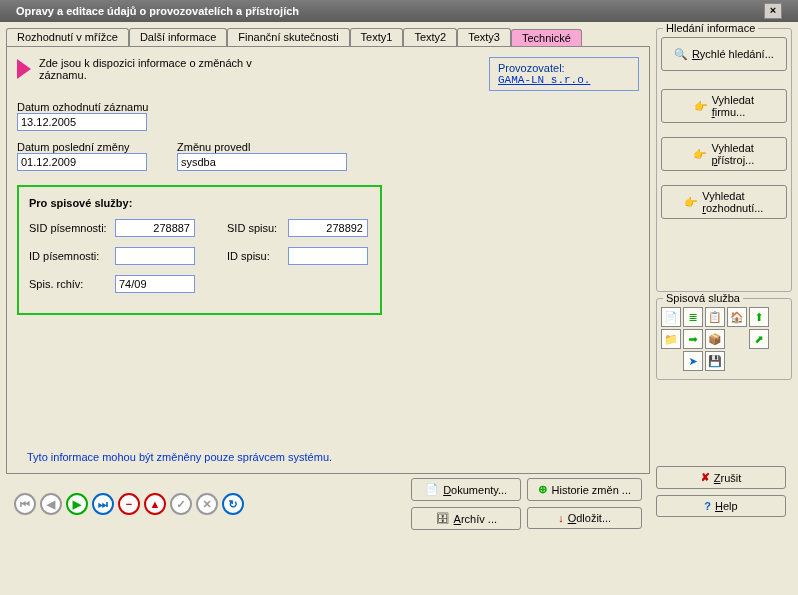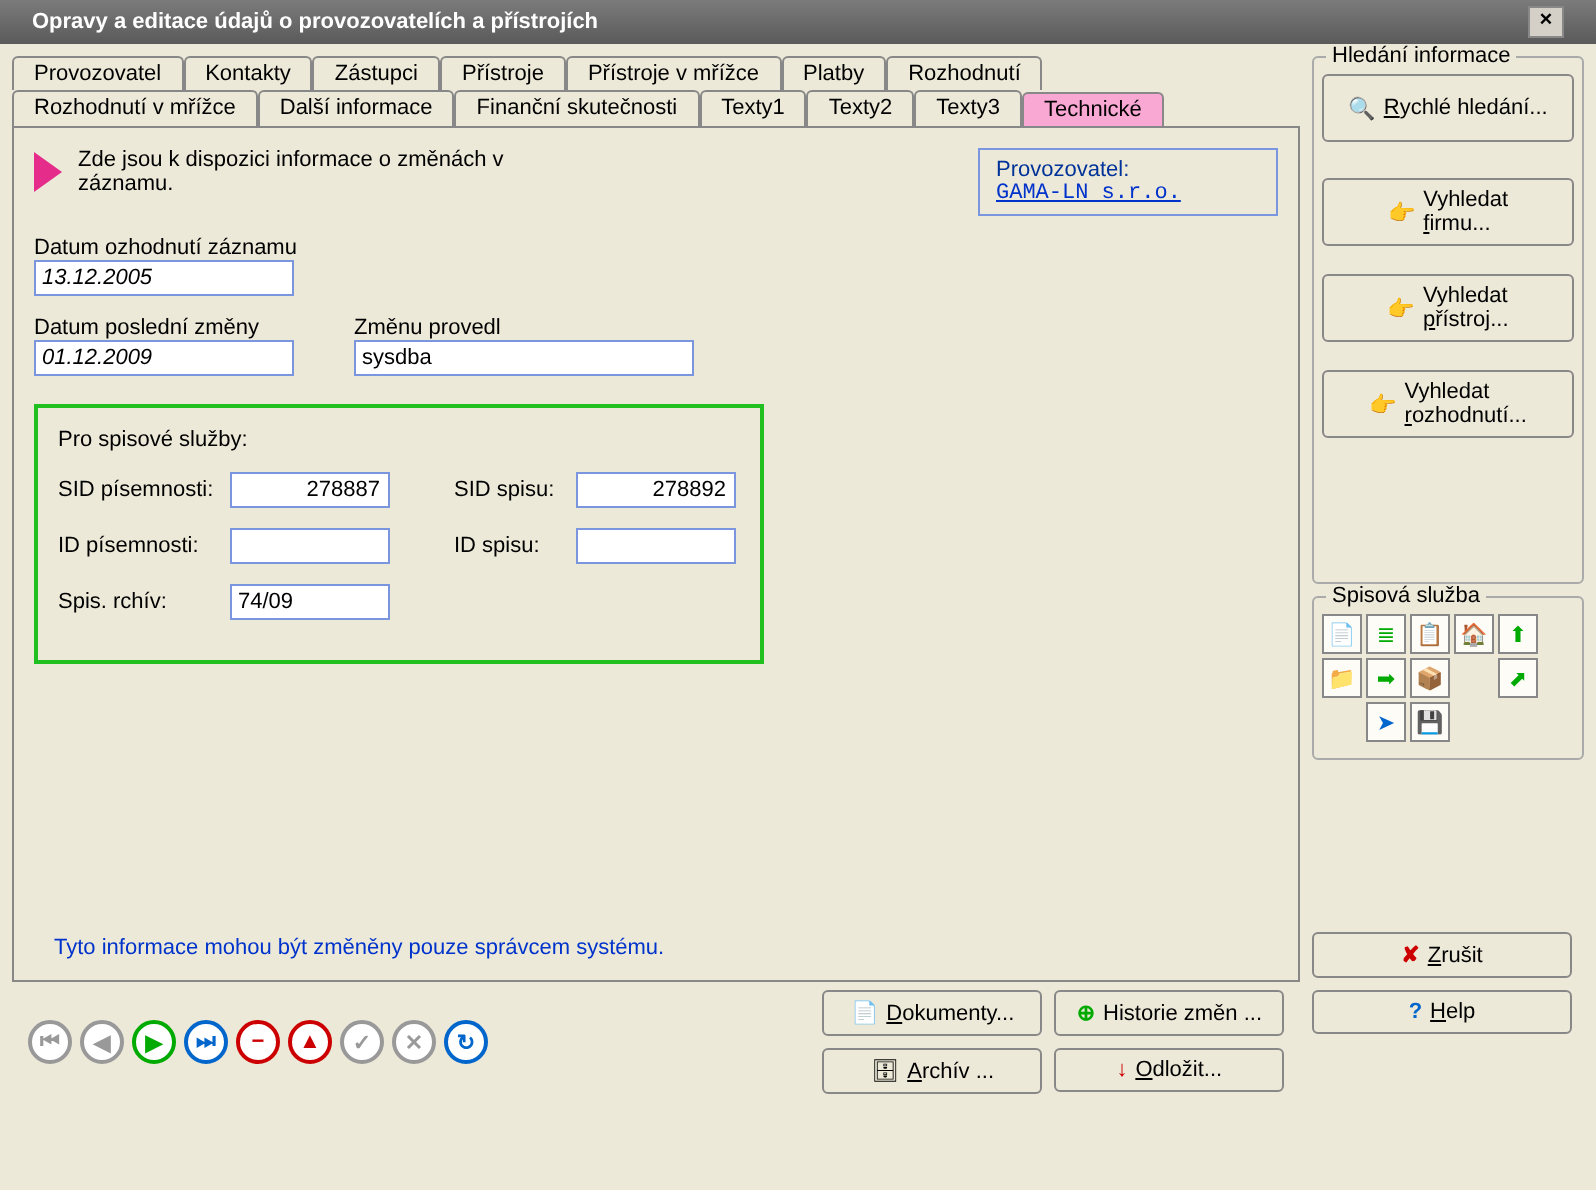"Provozovatel" div.tabrow { html: <div> <div>Provozovatel</div> <div>Kontakty</div> <div>Zástupci</div> <div>Přístroje</div> <div>Přístroje v mřížce</div> <div>Platby</div> <div>Rozhodnutí</div> </div> -> none }
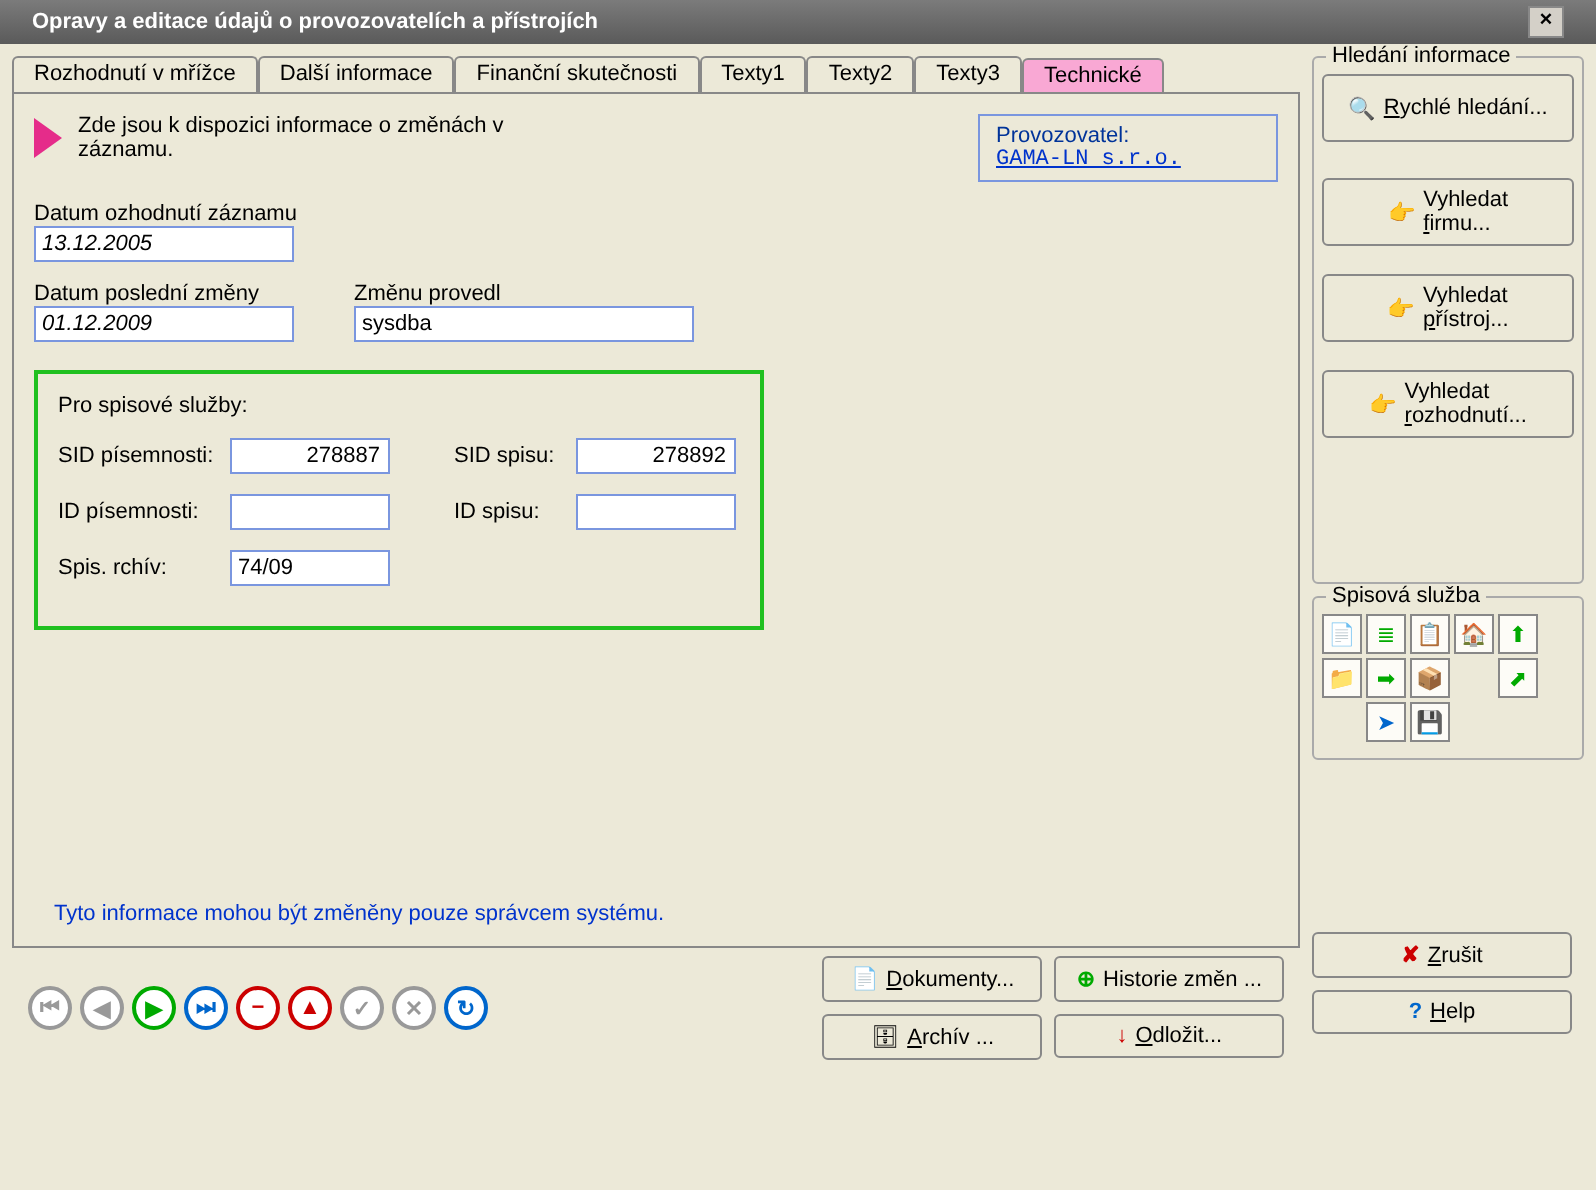"13.12.2005" .w130 { font-style: italic -> none }
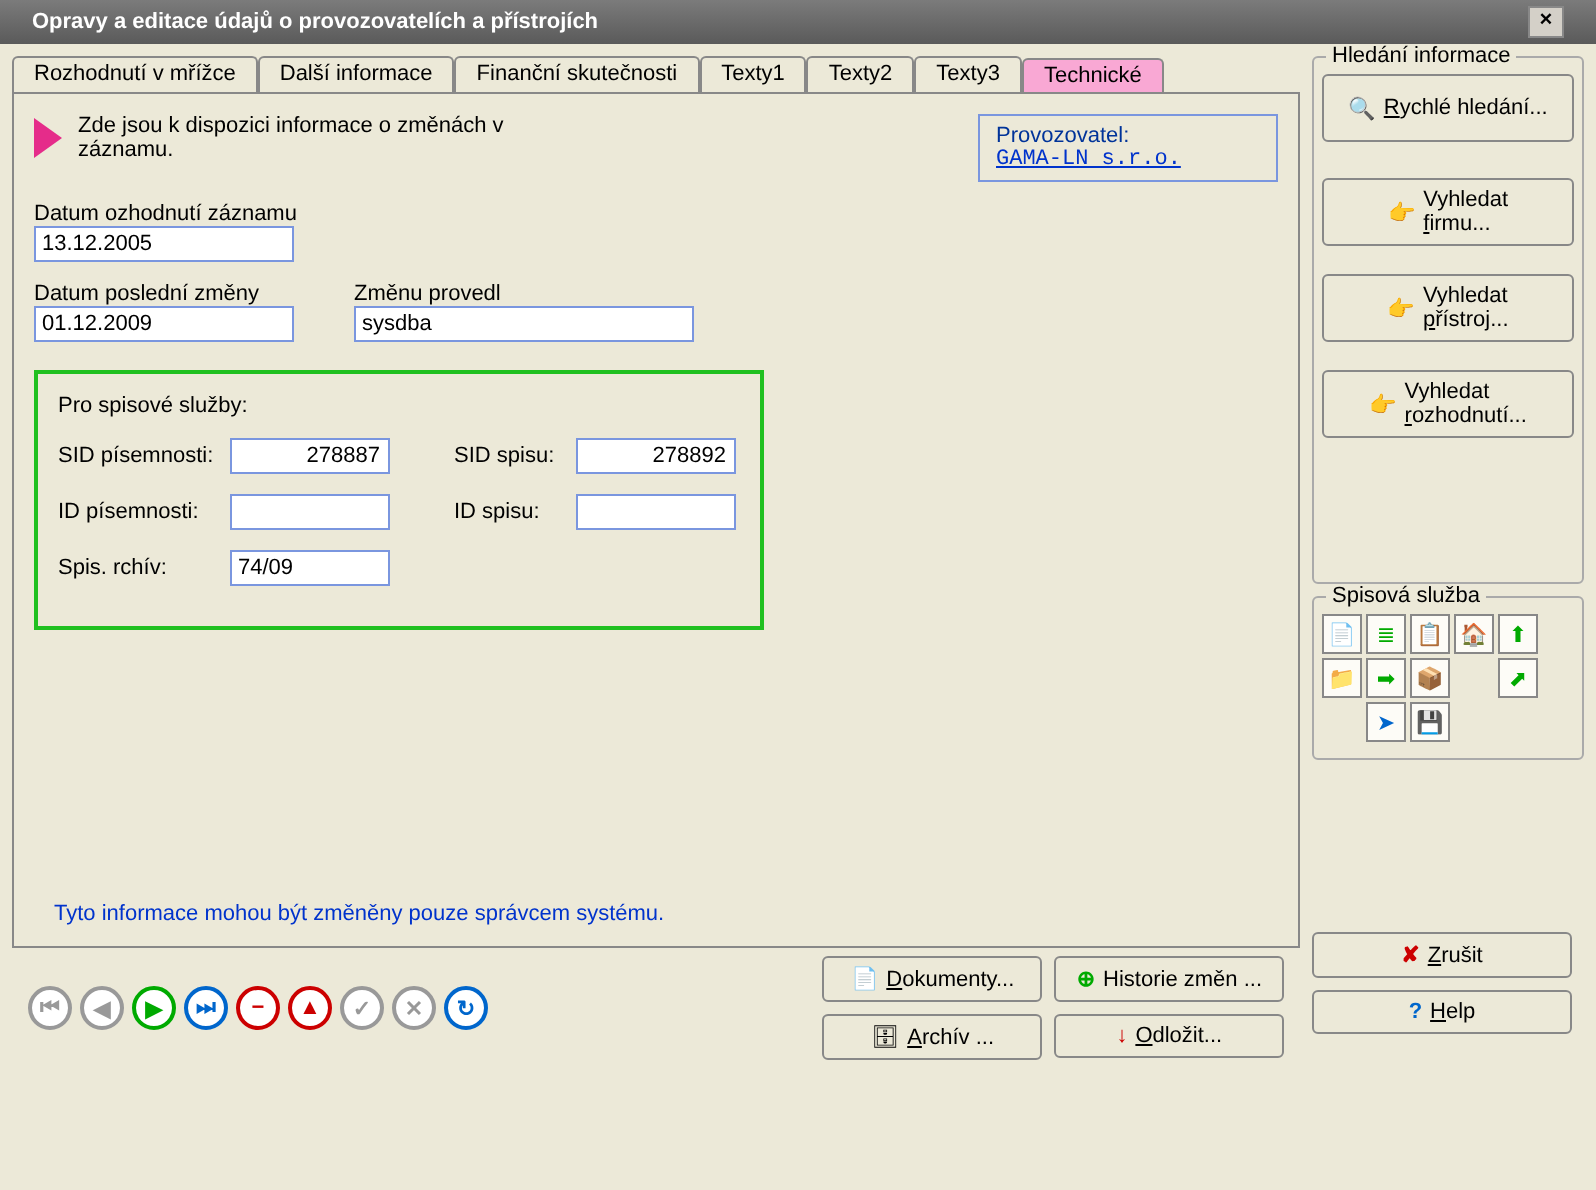"Pro spisové služby:" .fieldset .legend { font-weight: normal -> bold }
